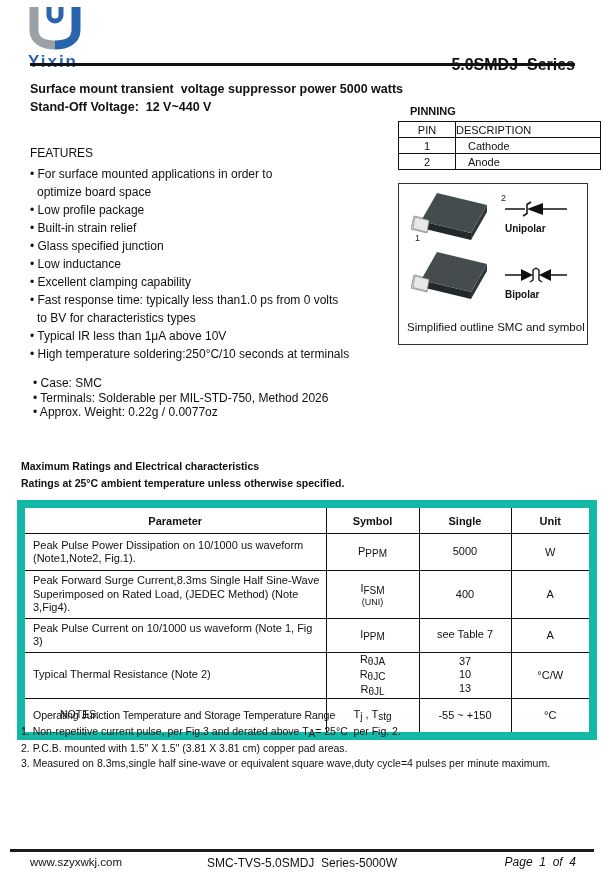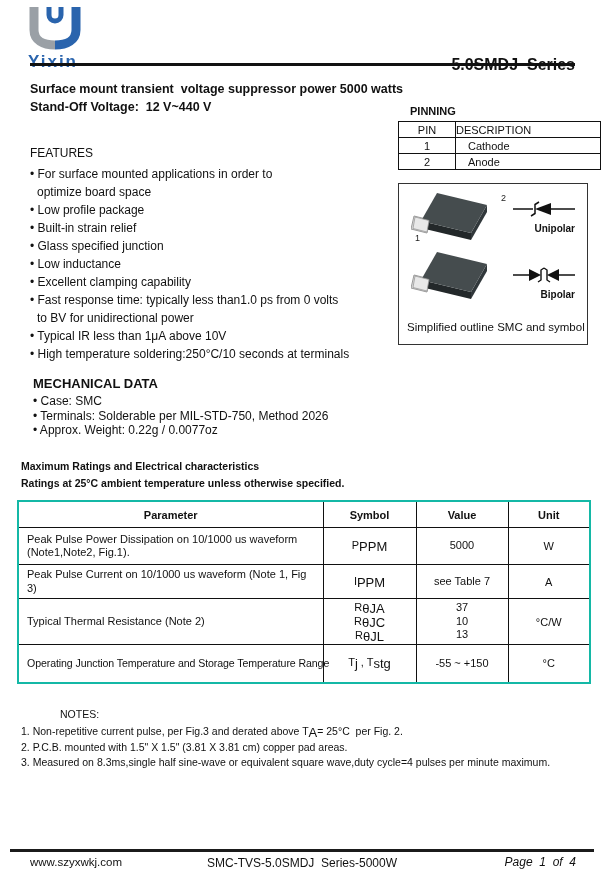"Unipolar" .diode-sym { text-align: right -> left }
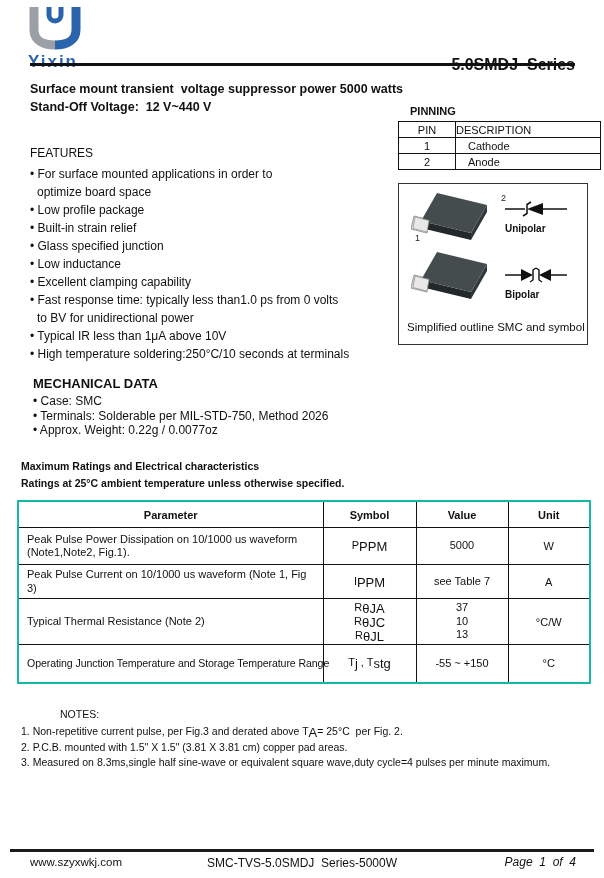"to BV for unidirectional power" div.feat-item { text: unidirectional power -> characteristics types }
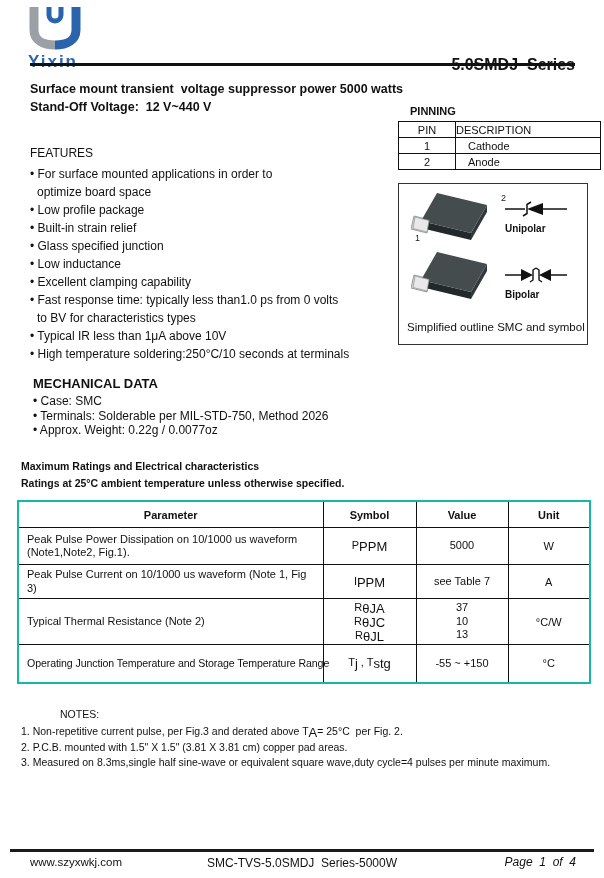"MECHANICAL DATA" div.mech-title { html: <div>MECHANICAL DATA</div> -> none }
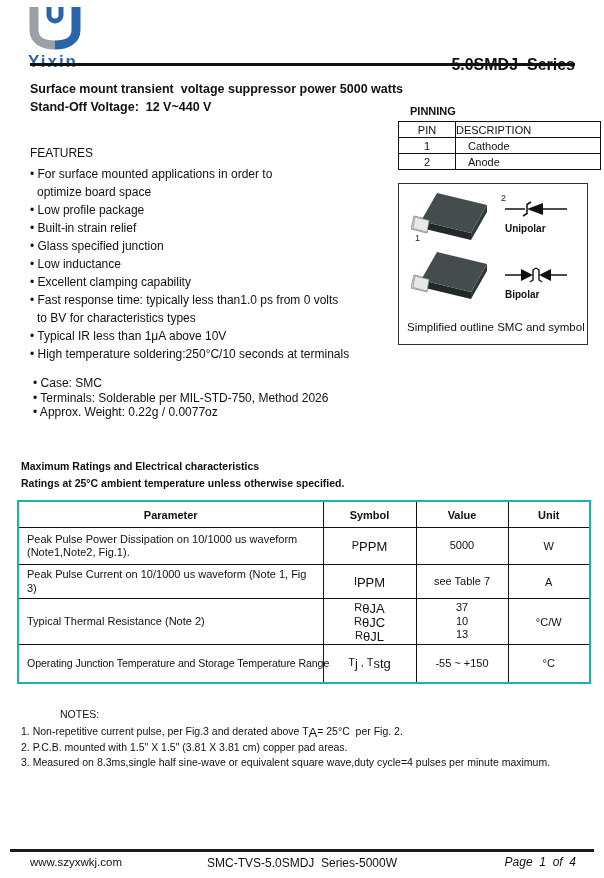"Parameter" .ratings-table { border: 2px solid #14b8a6 -> 8px solid #14b8a6 }
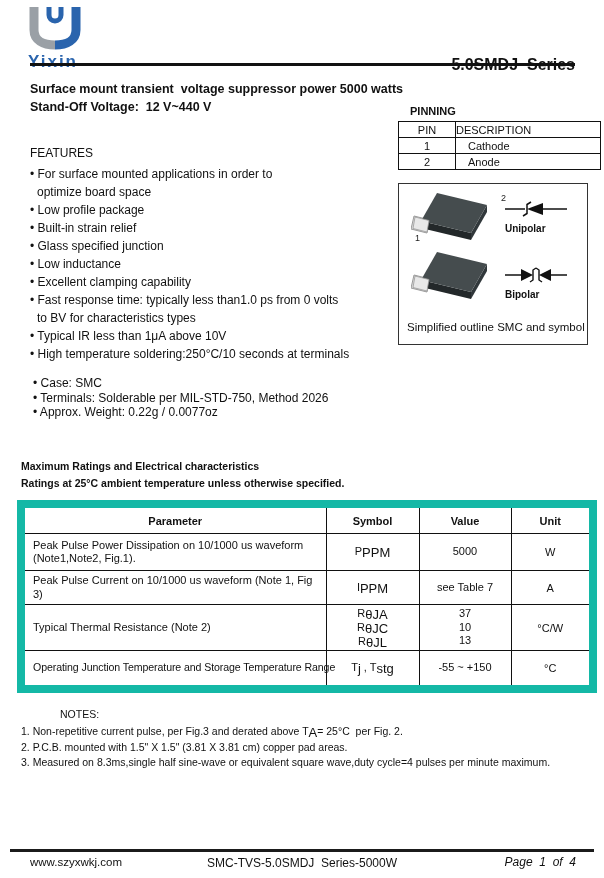"Value" th { text: Value -> Single }
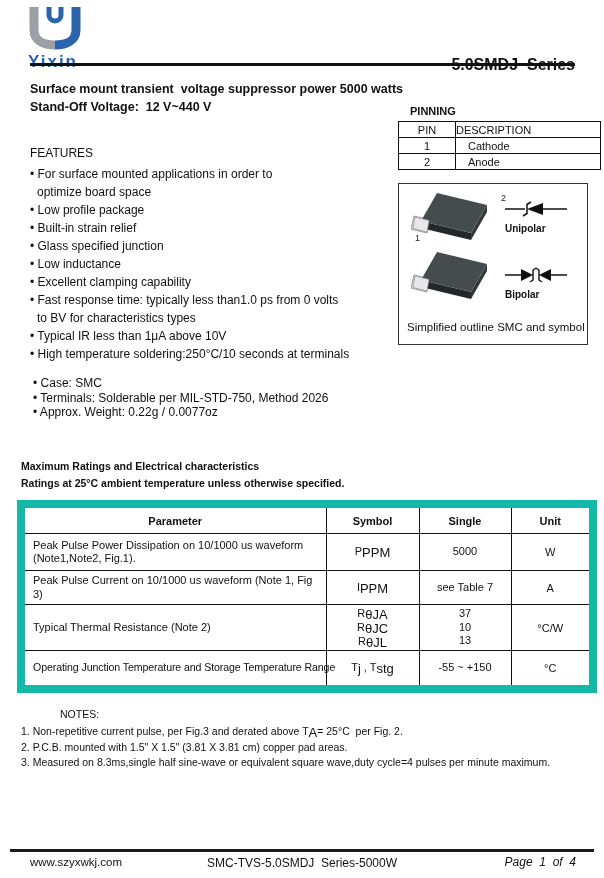"PPM" sub { font-size: 13px -> 10px }
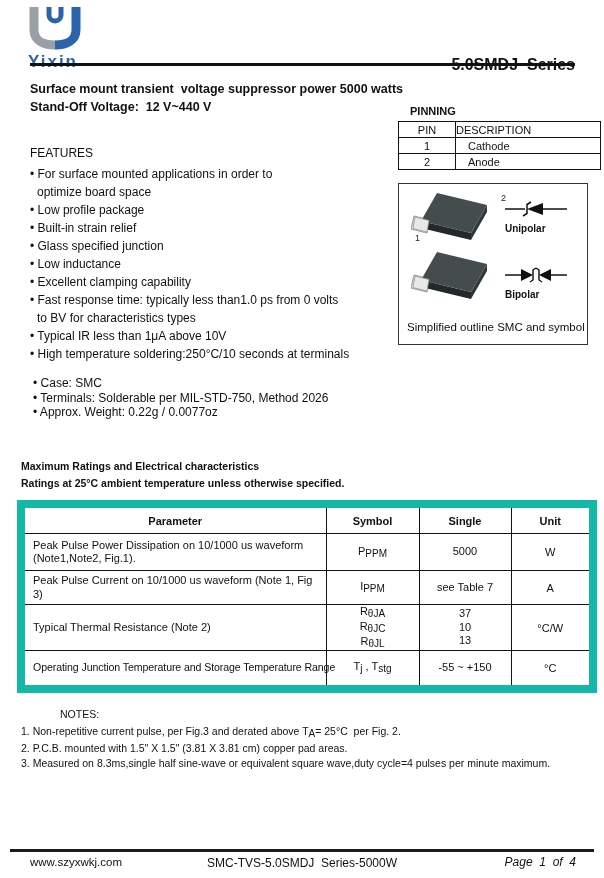"Peak Forward Surge Current,8.3ms Single" tr.r2 { html: none -> <tr> <td>Peak Forward Surge Current,8.3ms Single Half Sine-Wave Superimposed on Rated Load, (JEDEC Method) (Note 3,Fig4).</td> <td> <div><span>I</span><sub>FSM</sub></div> <div>(UNI)</div> </td> <td> <div>400</div> </td> <td>A</td> </tr> }
